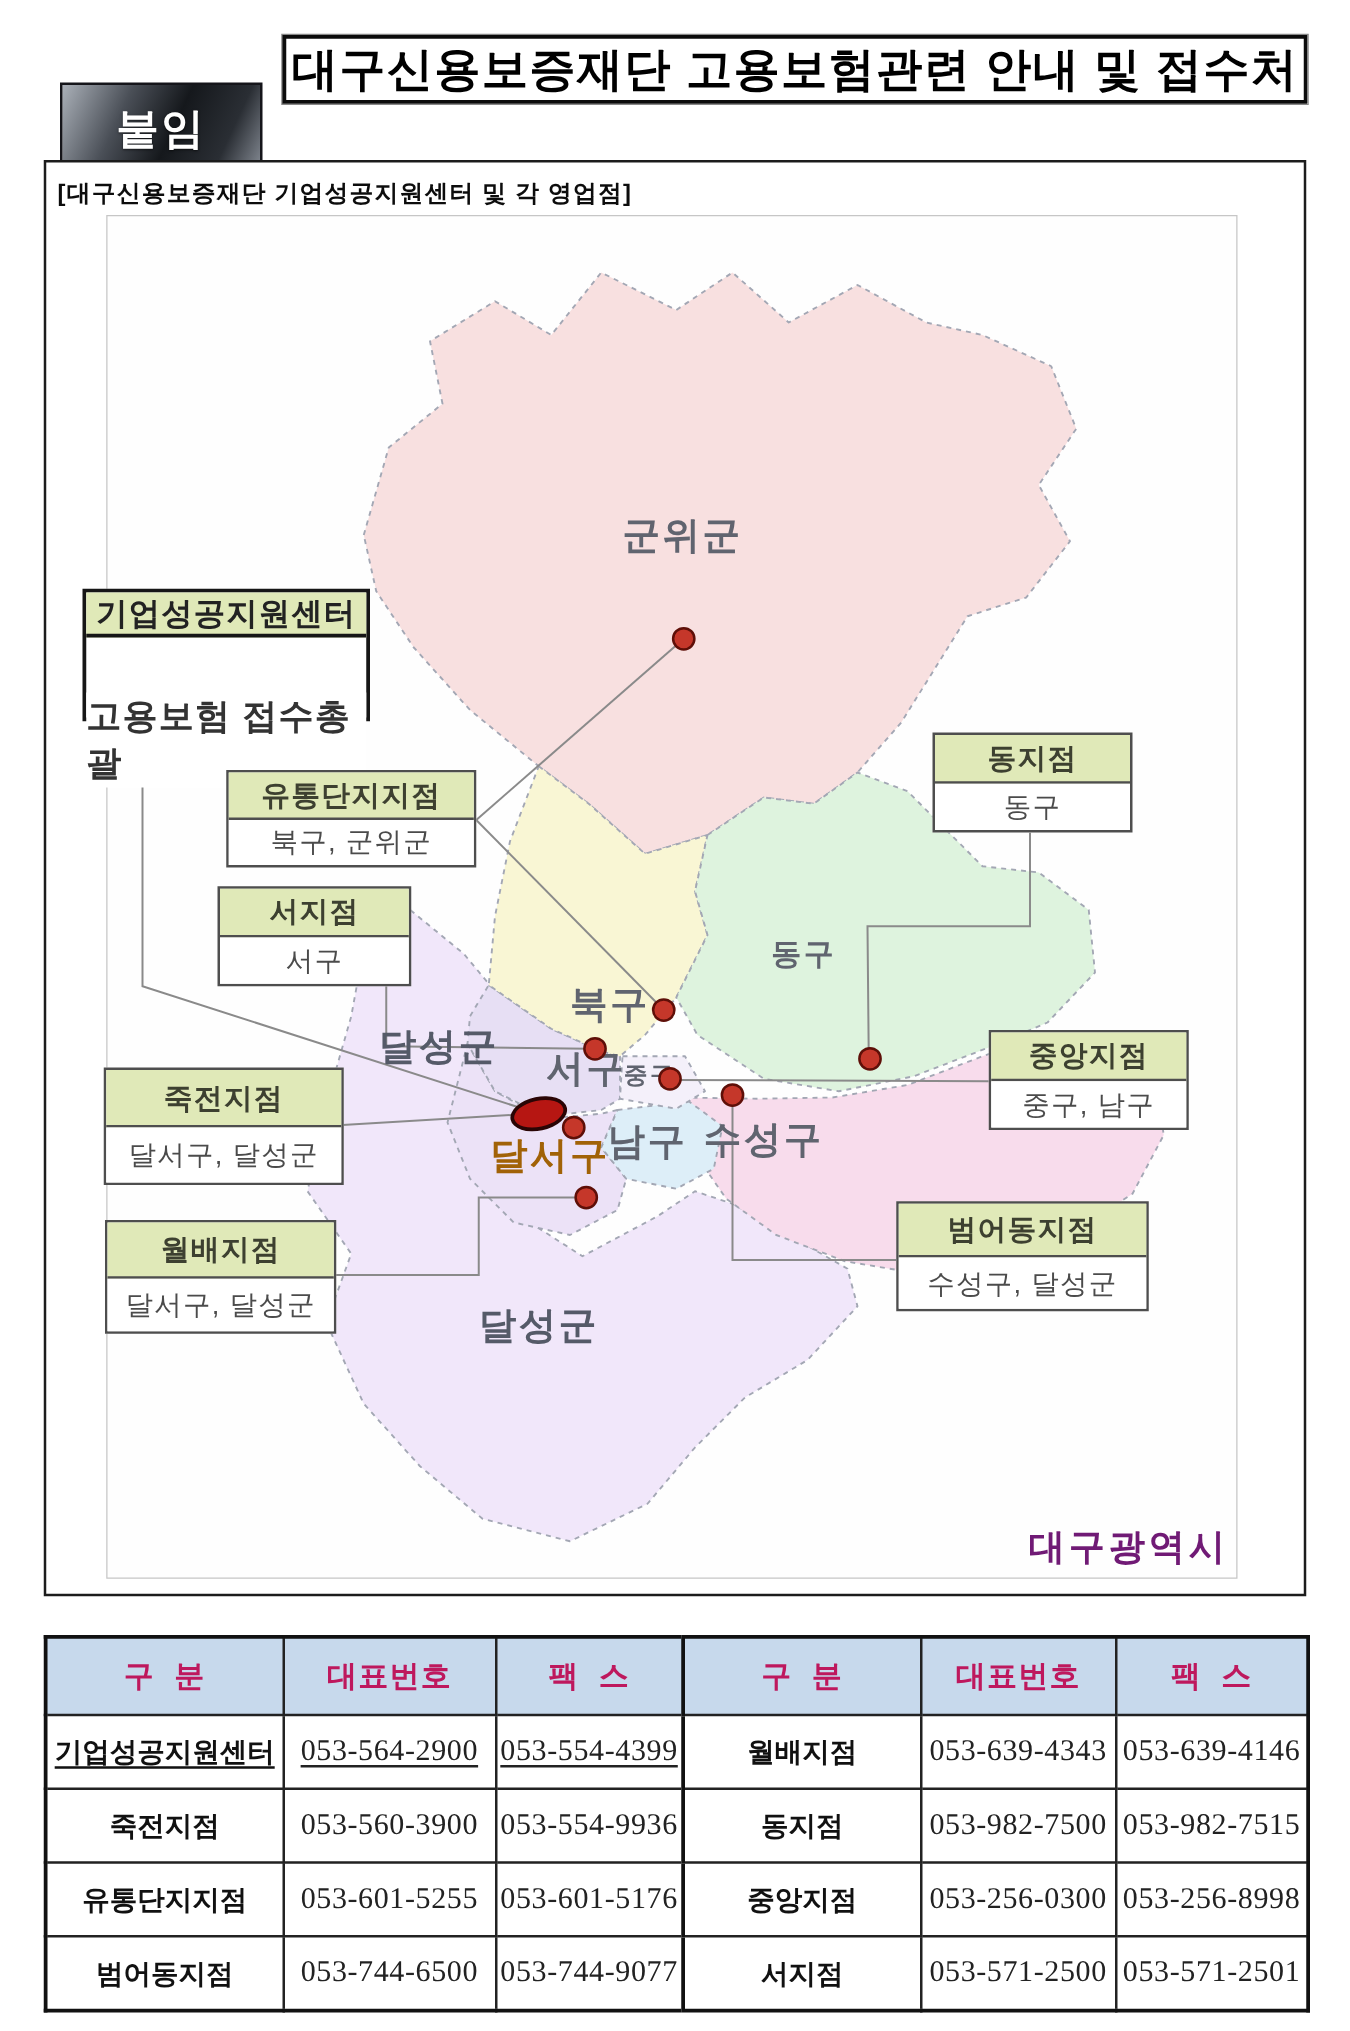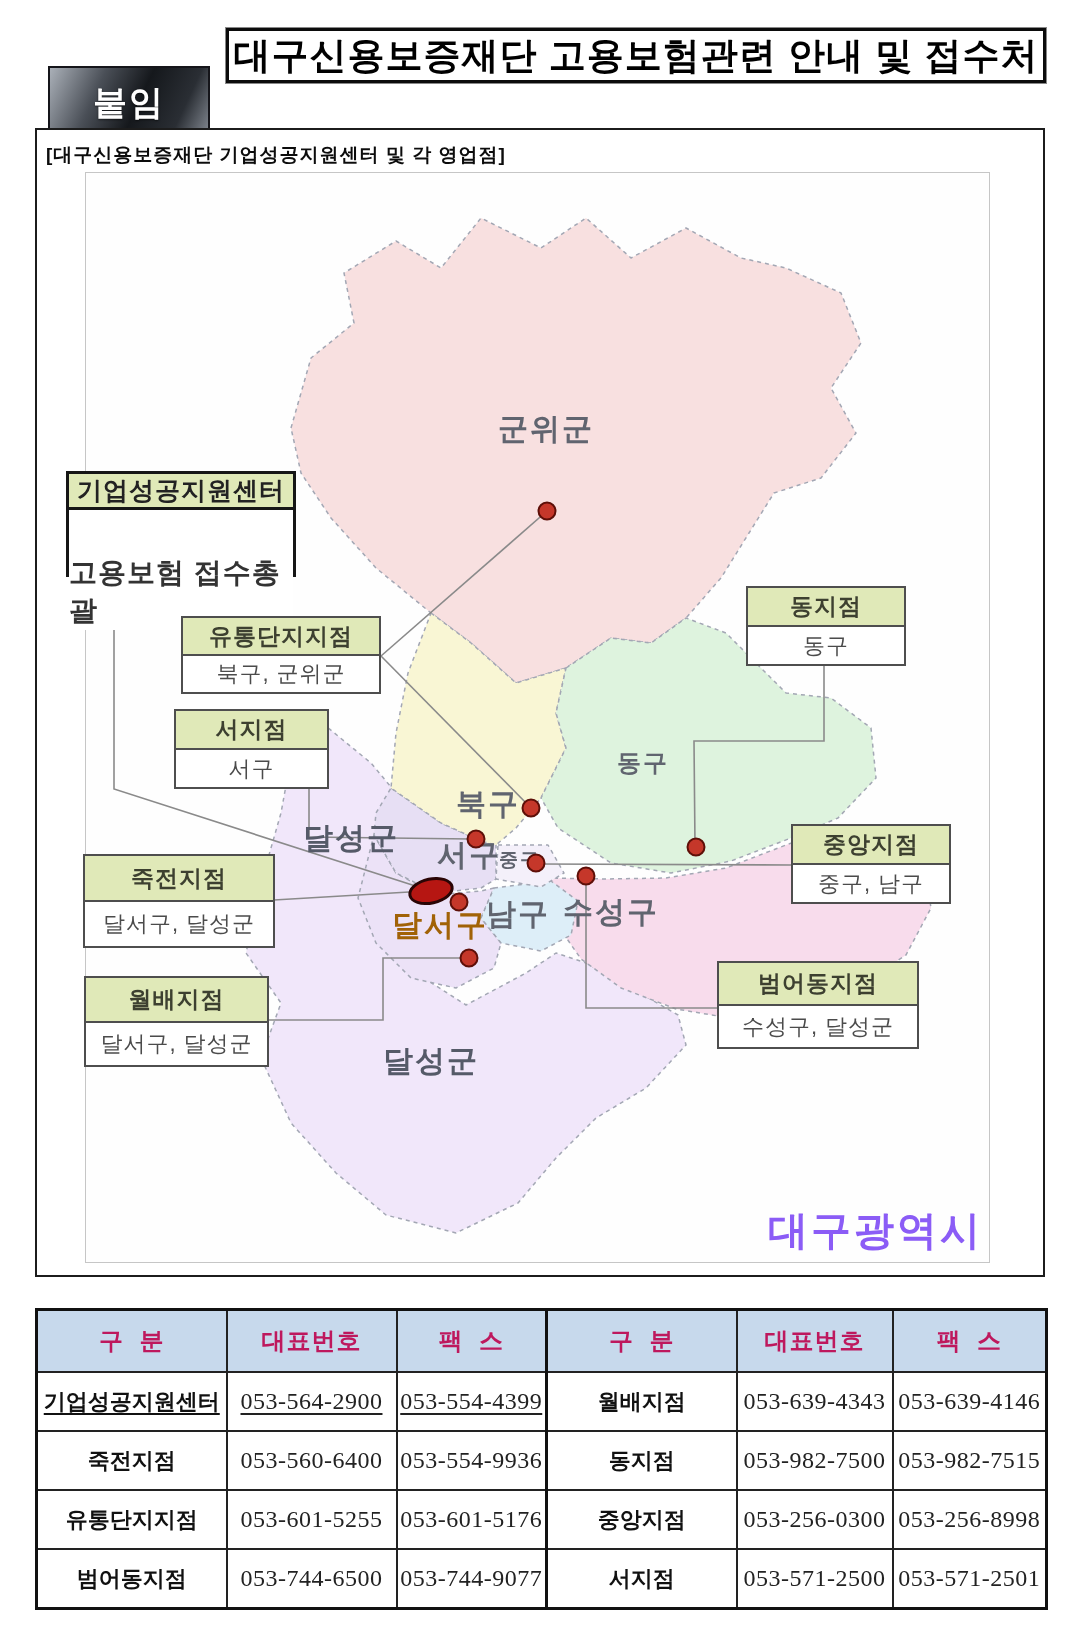"대구광역시" .city-label { color: #8b5cf6 -> #701a75; font-size: 40px -> 29px }
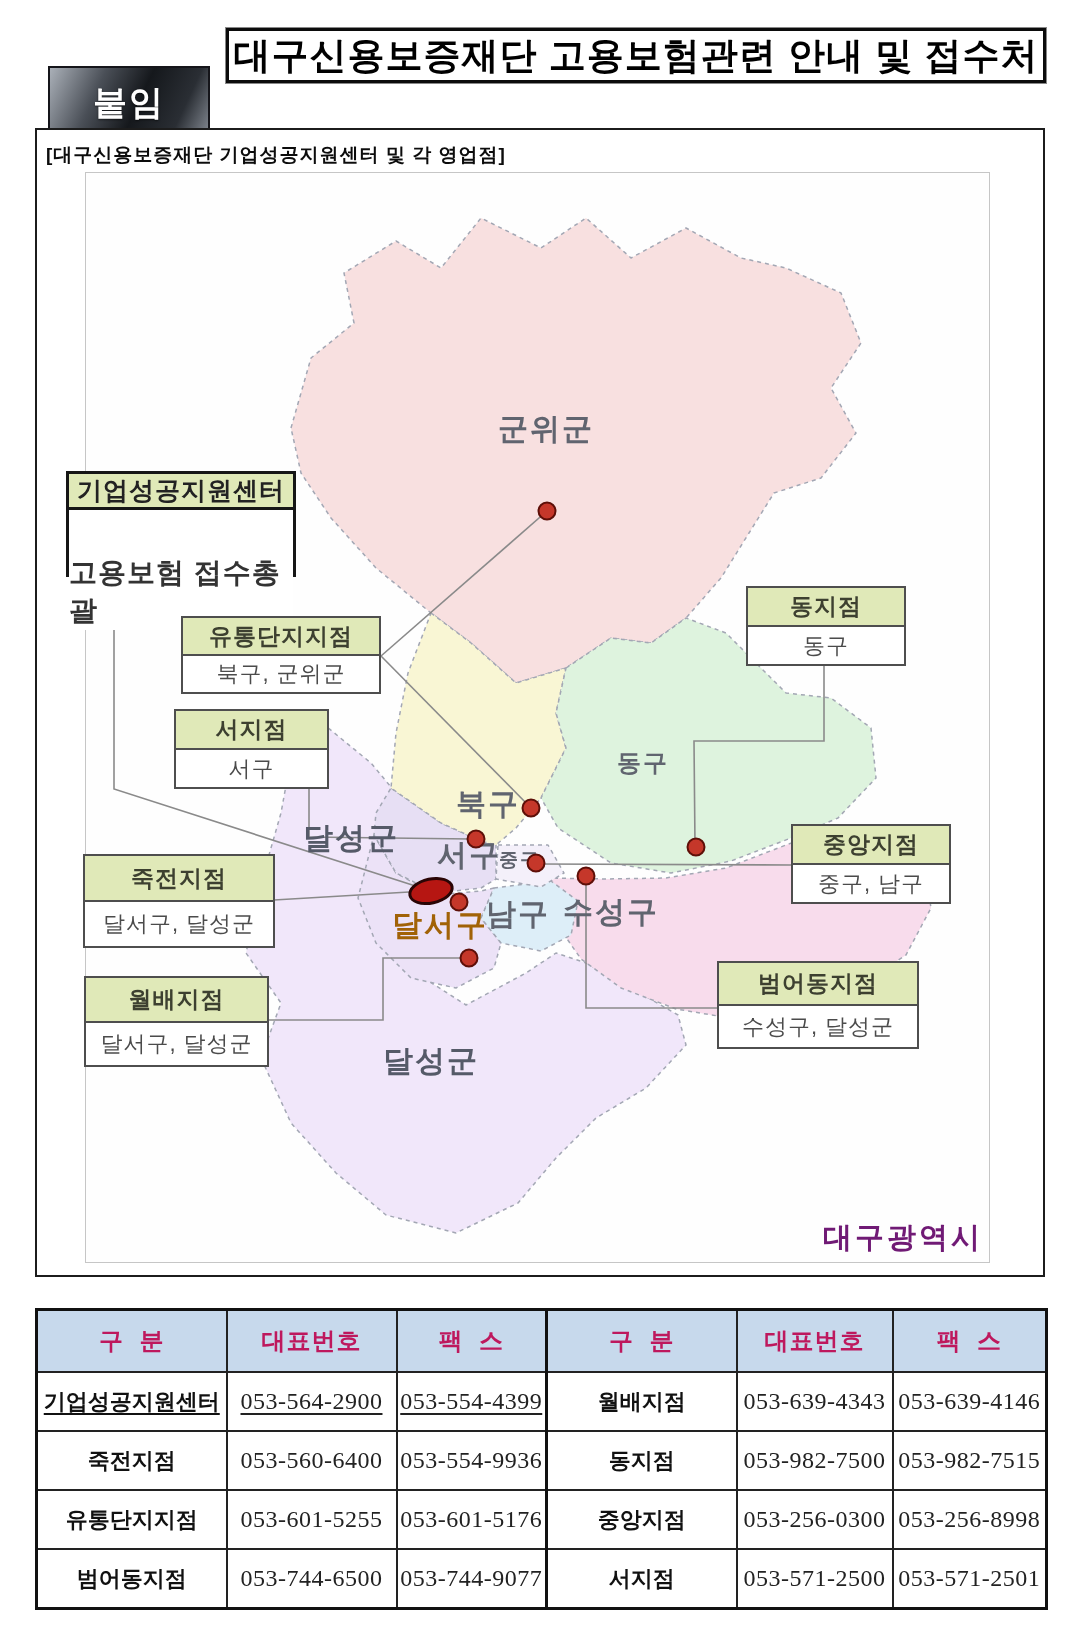"053-560-6400" td.num { text: 053-560-6400 -> 053-560-3900 }
